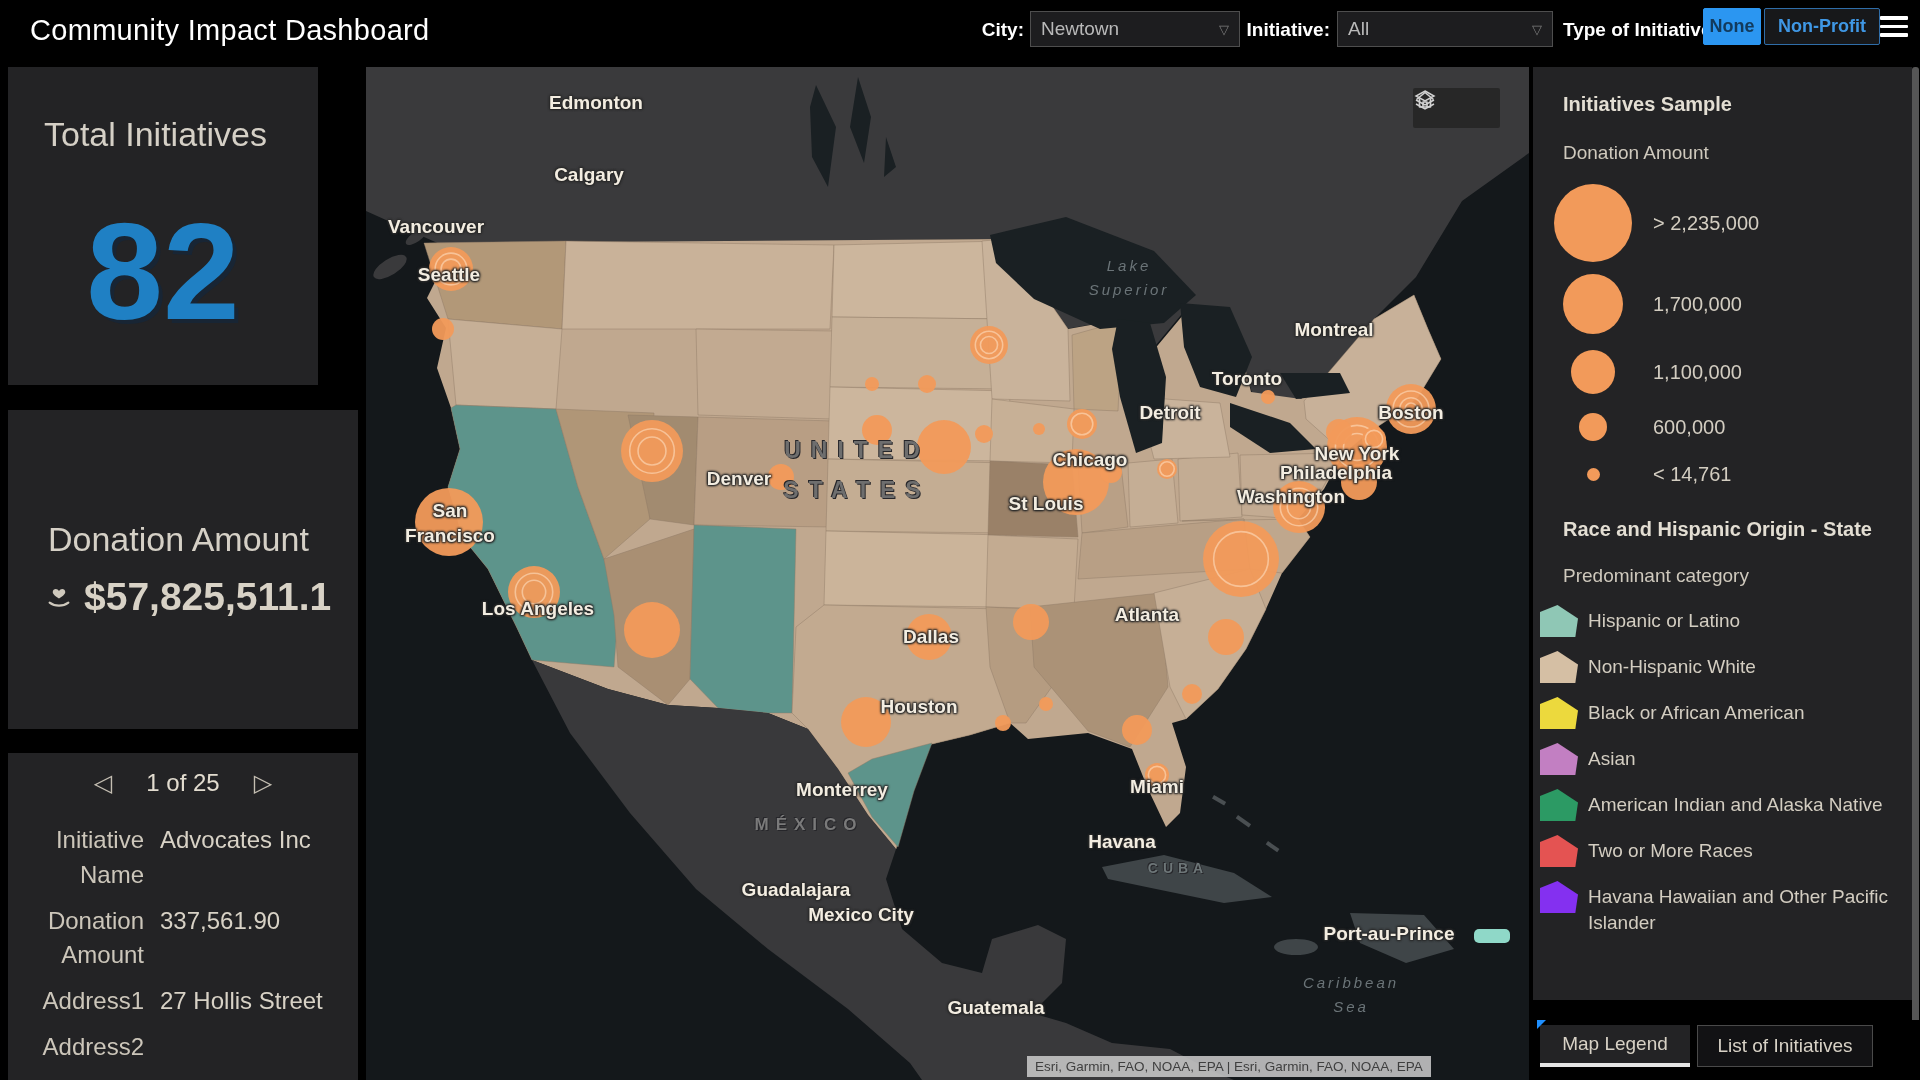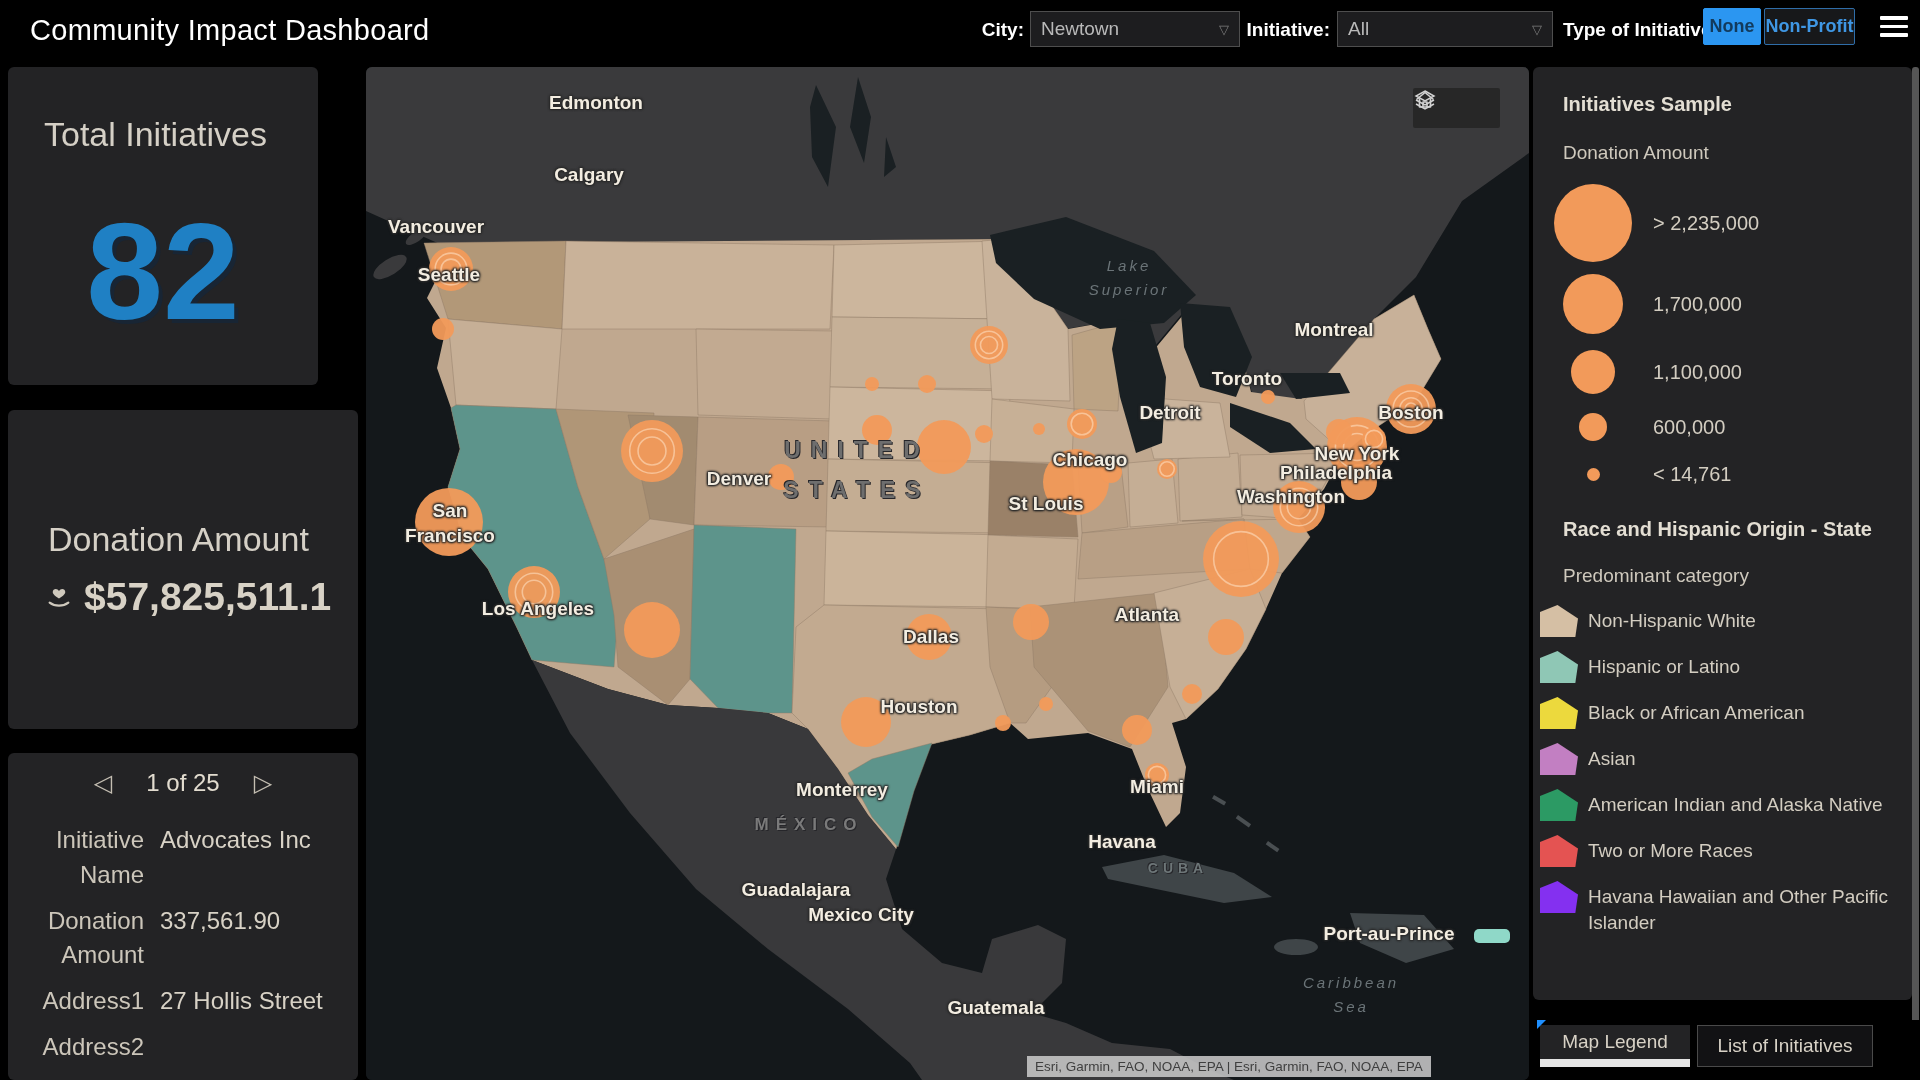"Non-Profit" div.toggle { width: 91px -> 116px }
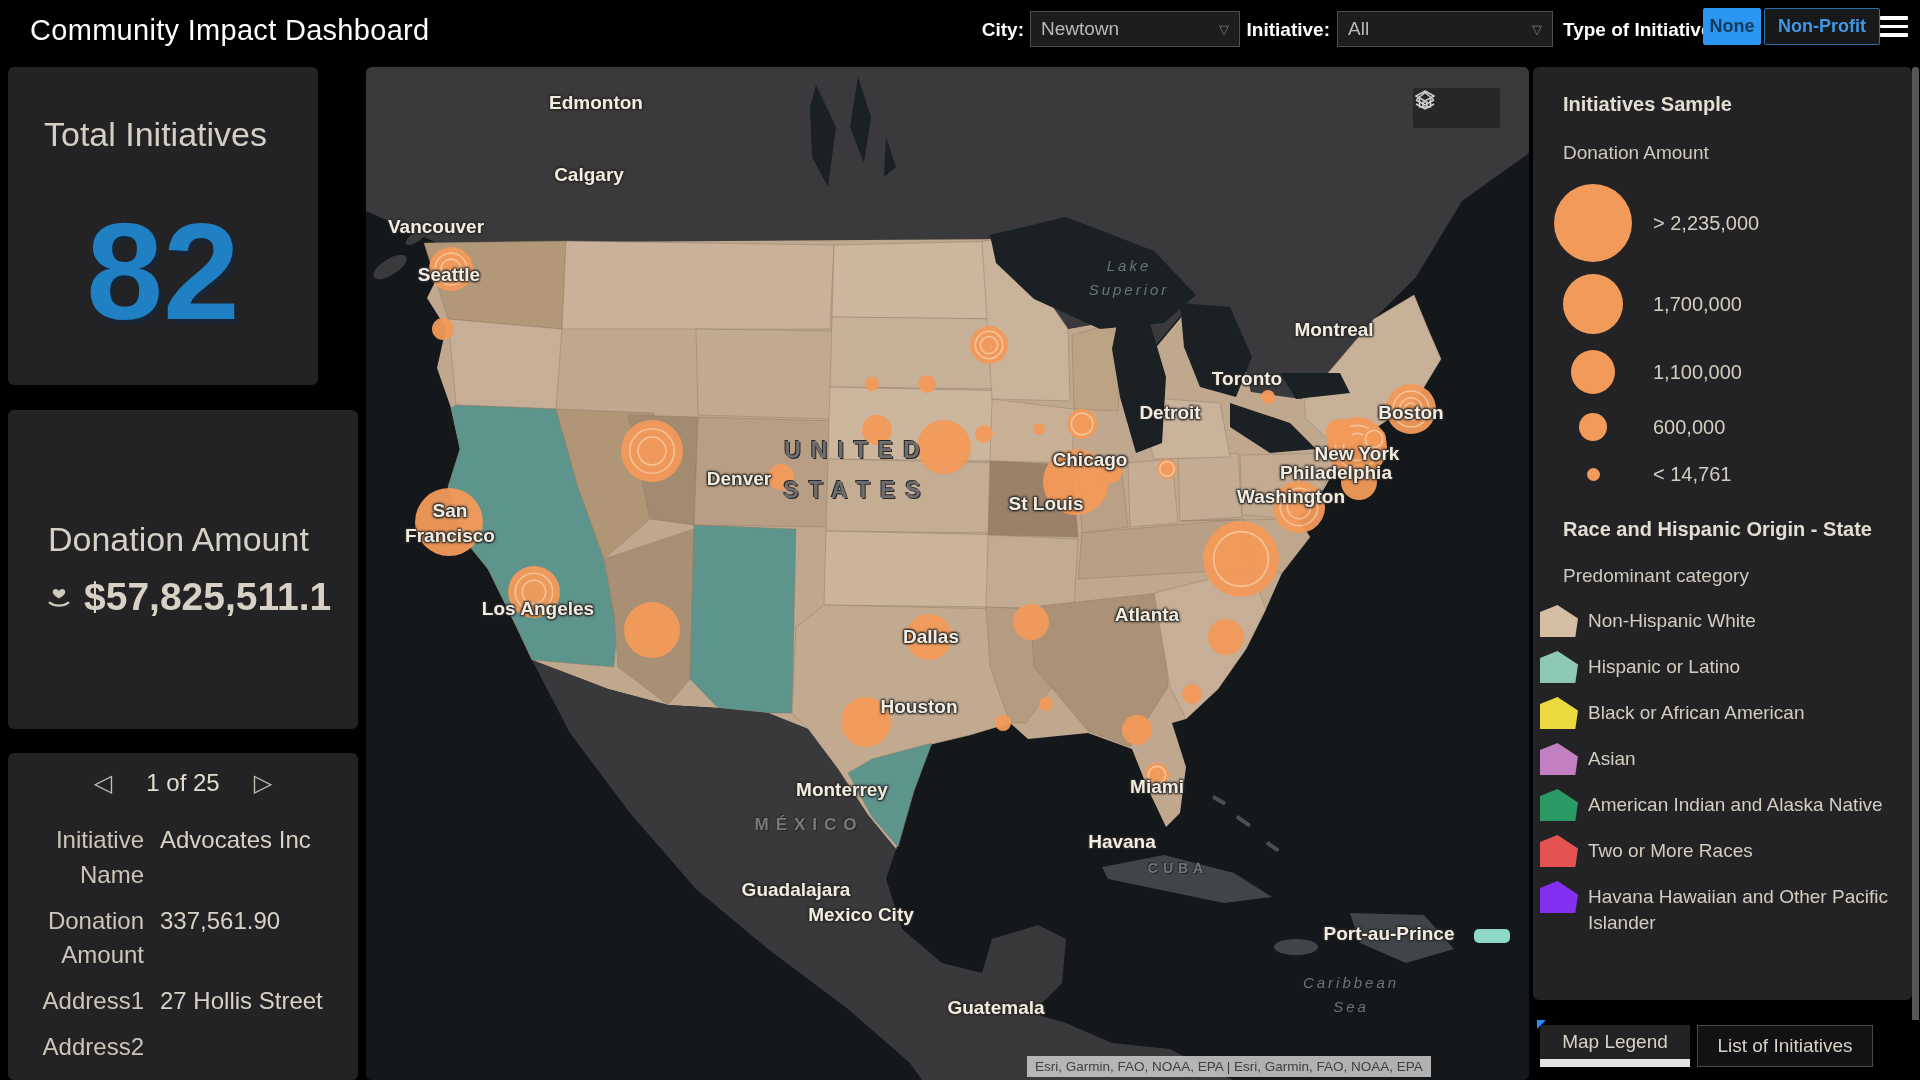"Edmonton" .panel { border-radius: 6px -> none }
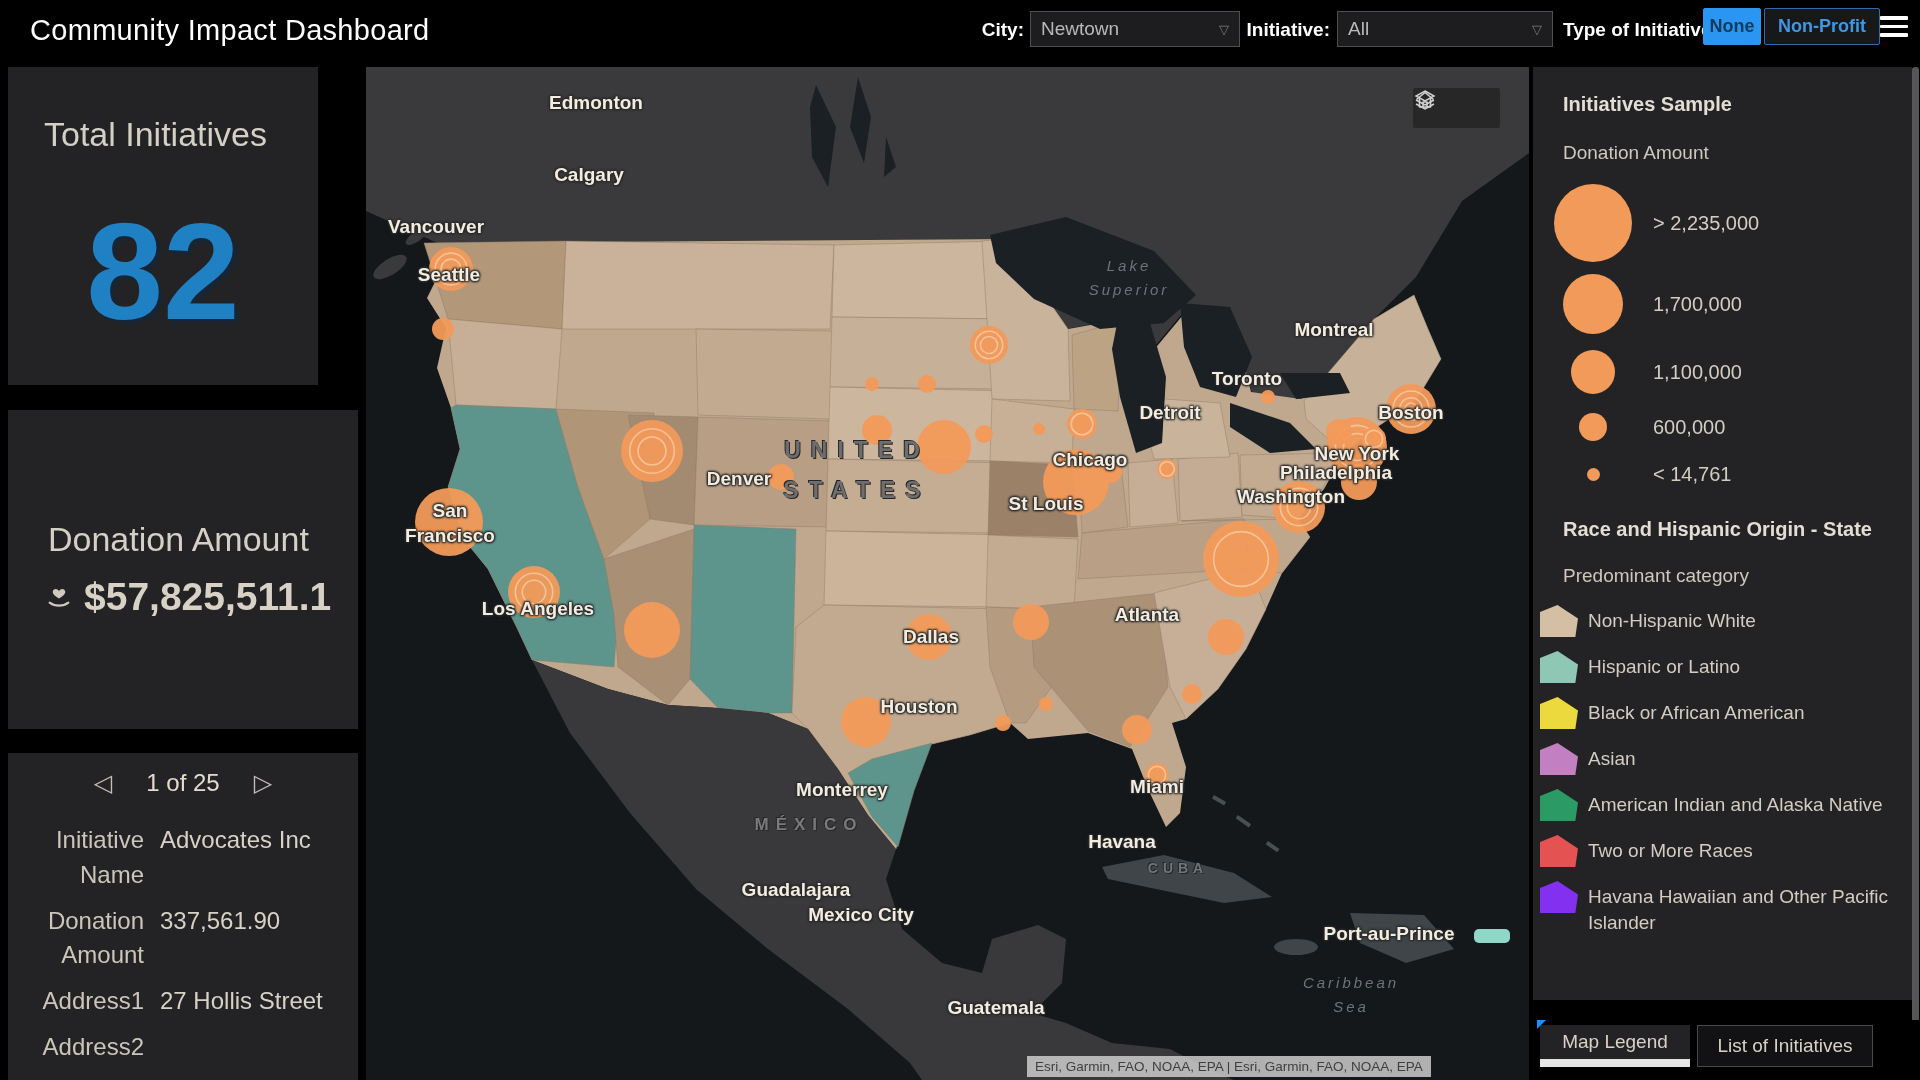"Non-Hispanic White" div.cat-row { order: before "Hispanic or Latino" -> after "Hispanic or Latino" }
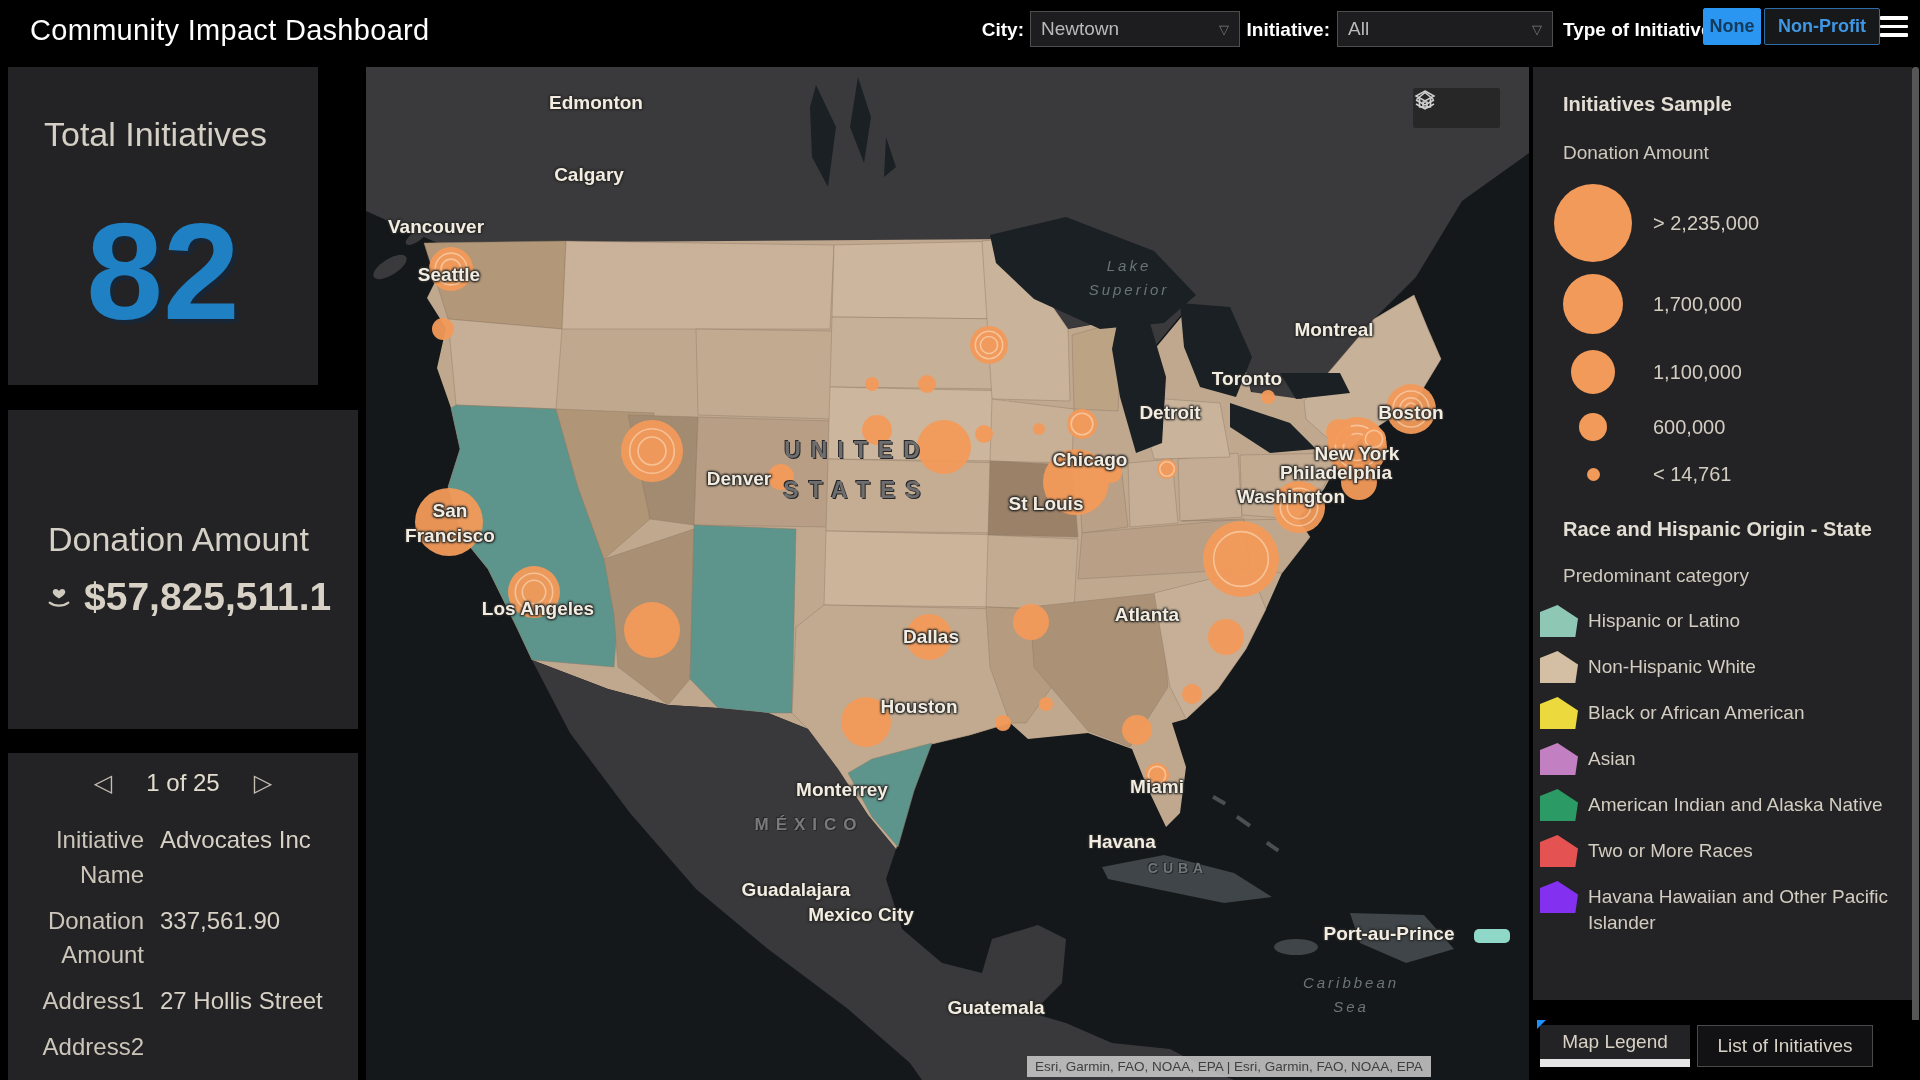"Map Legend" .tab.active { border-bottom: 8px solid #e5e5e5 -> 4px solid #e5e5e5 }
